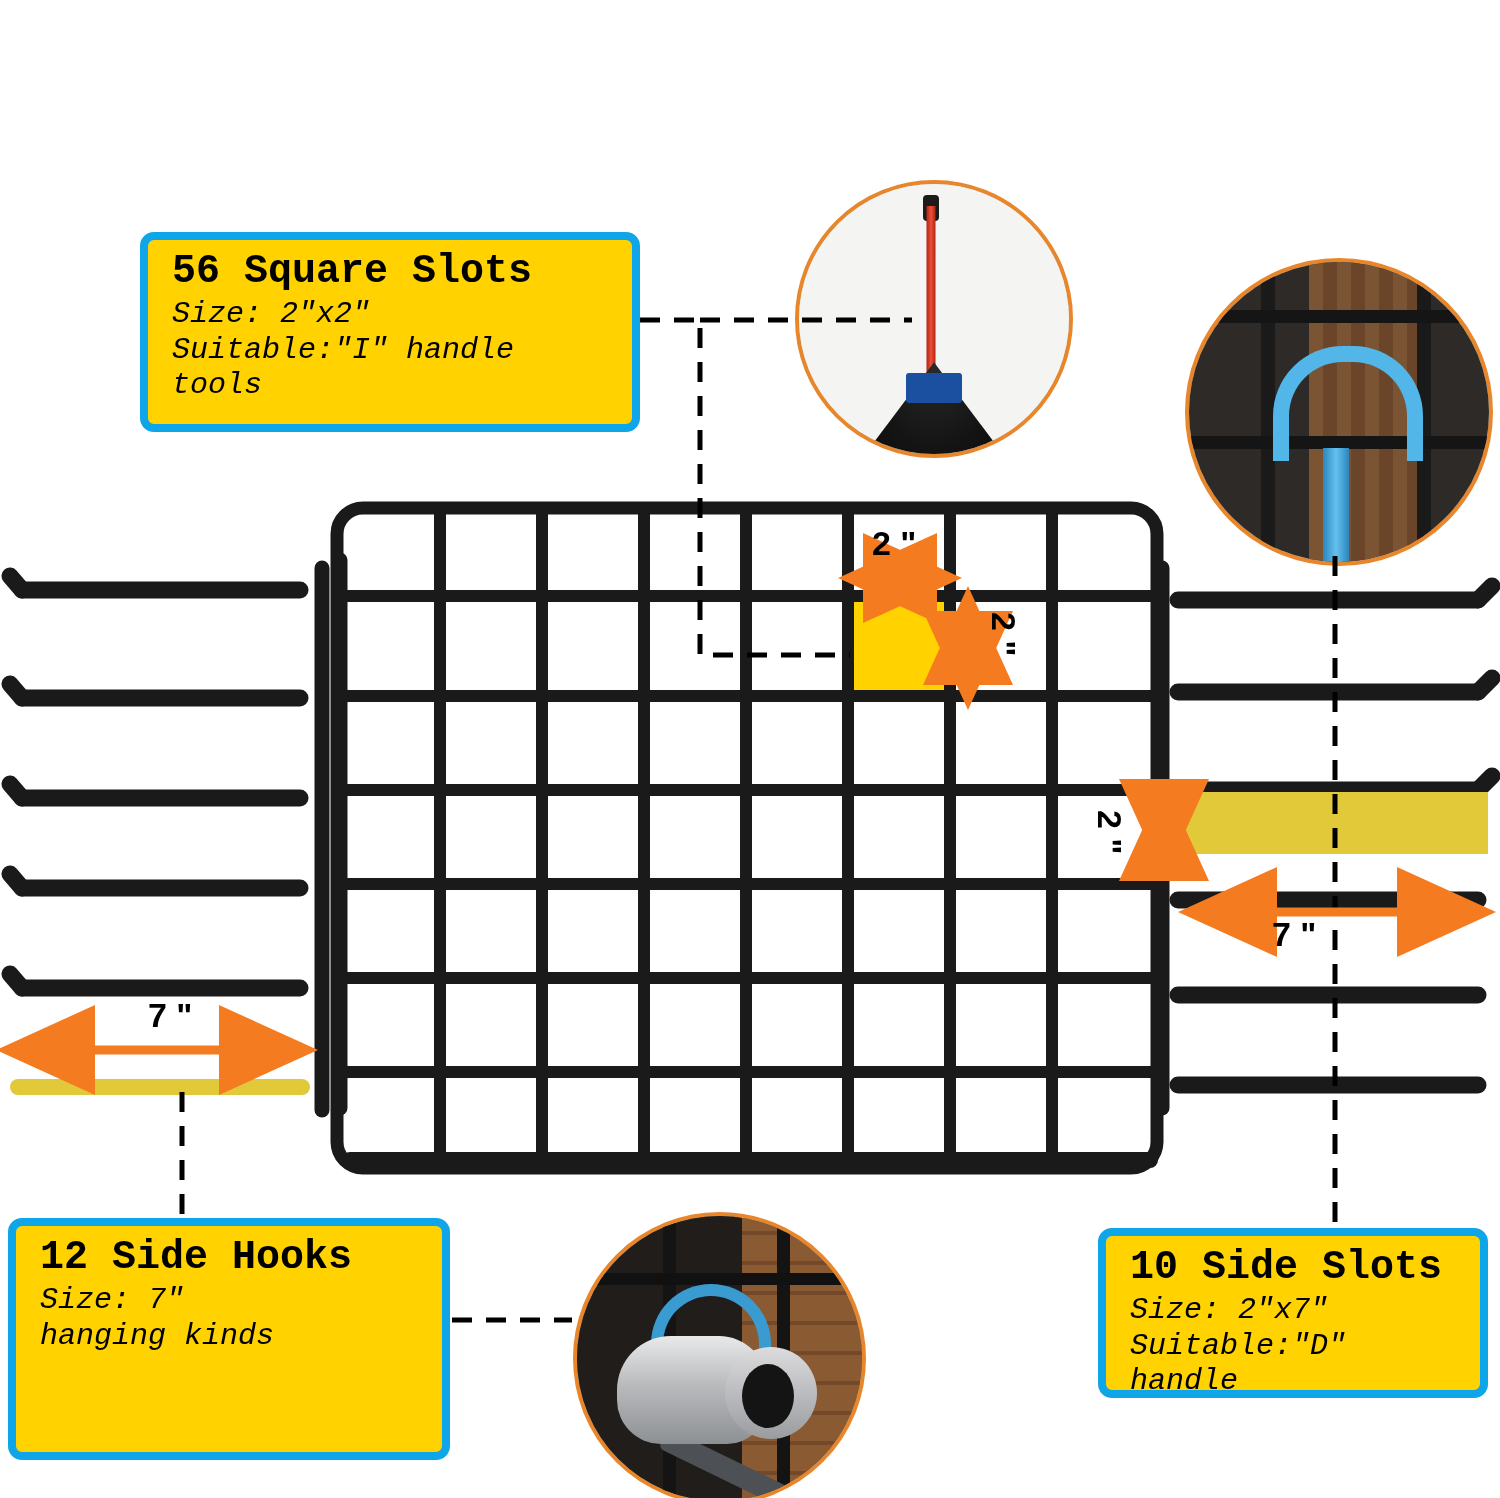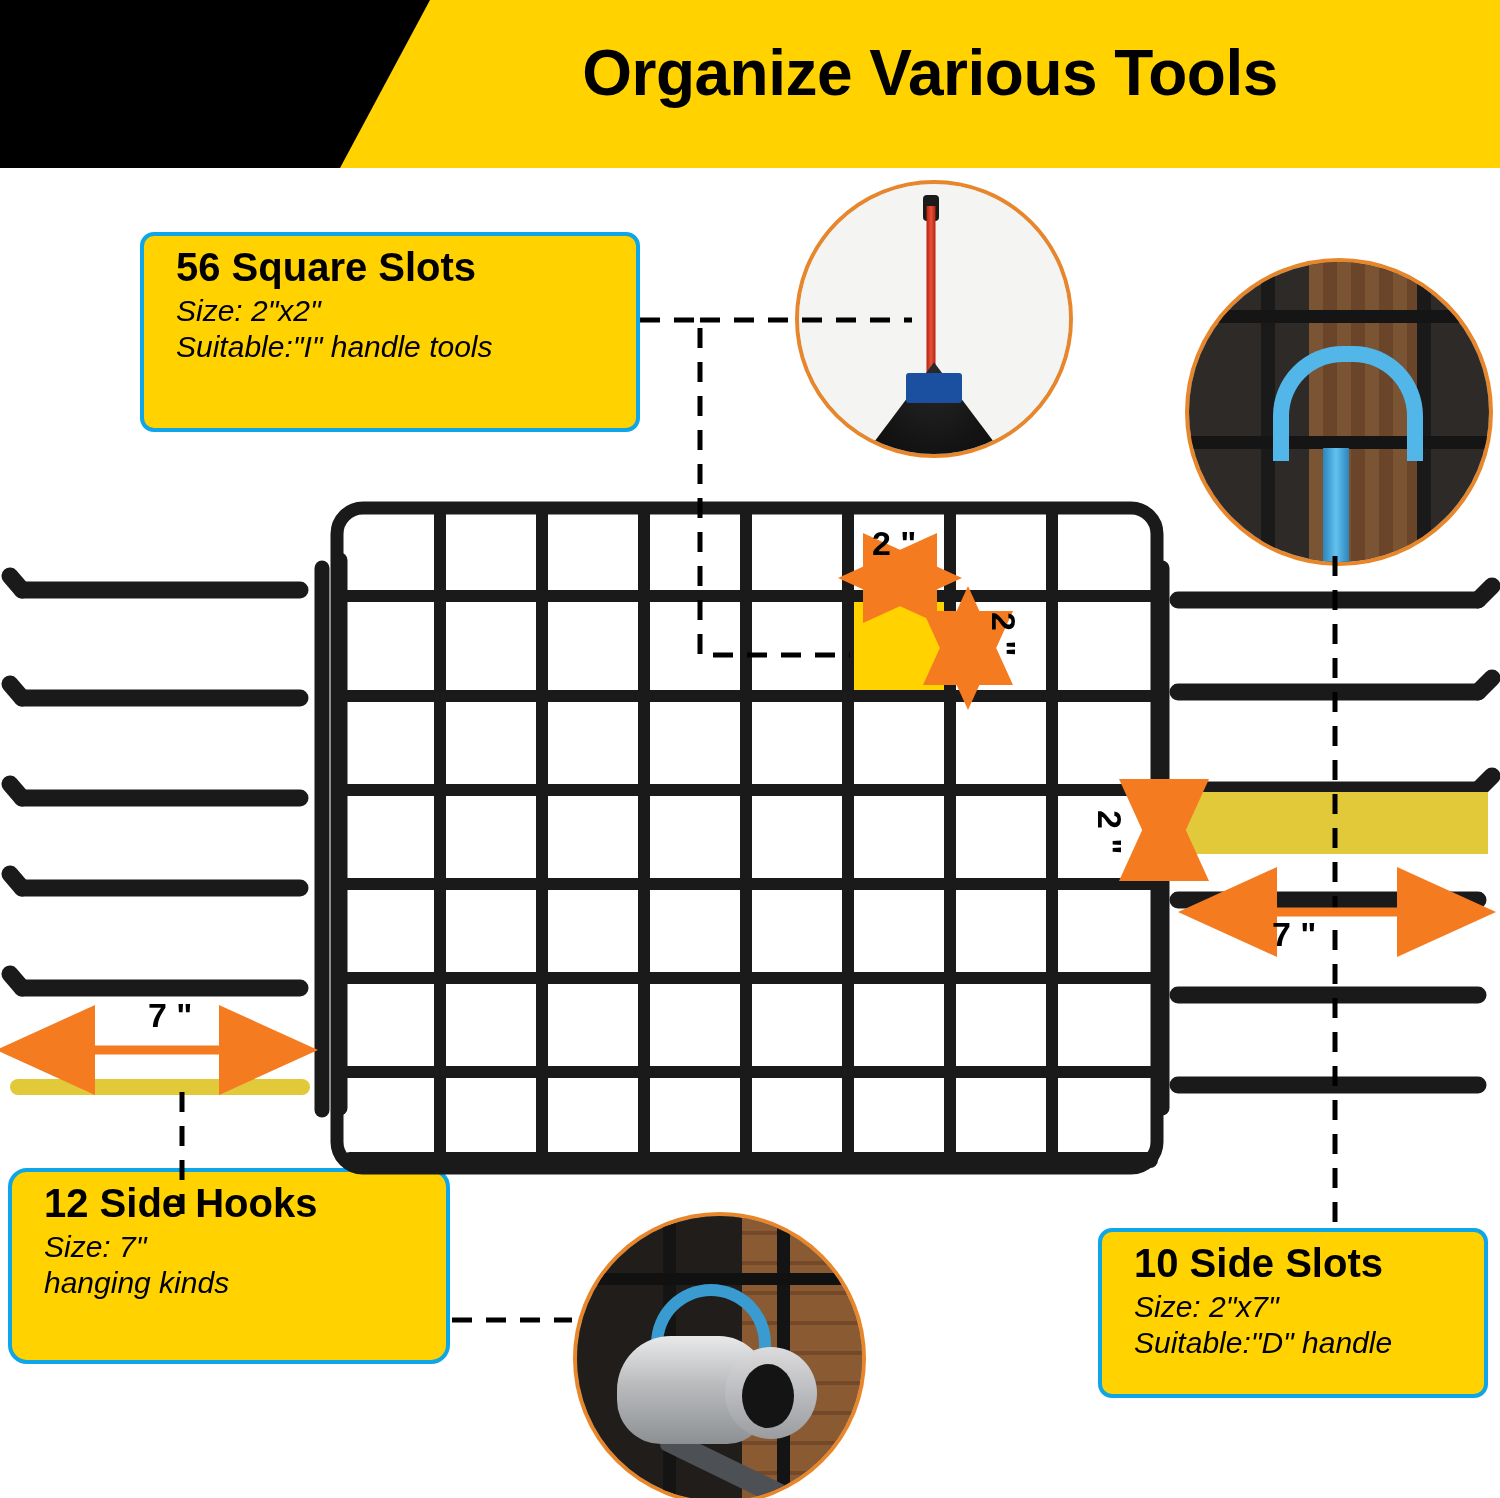"Organize Various Tools" div.header-band { html: <div> <div></div> <div>Organize Various Tools</div> </div> -> none }
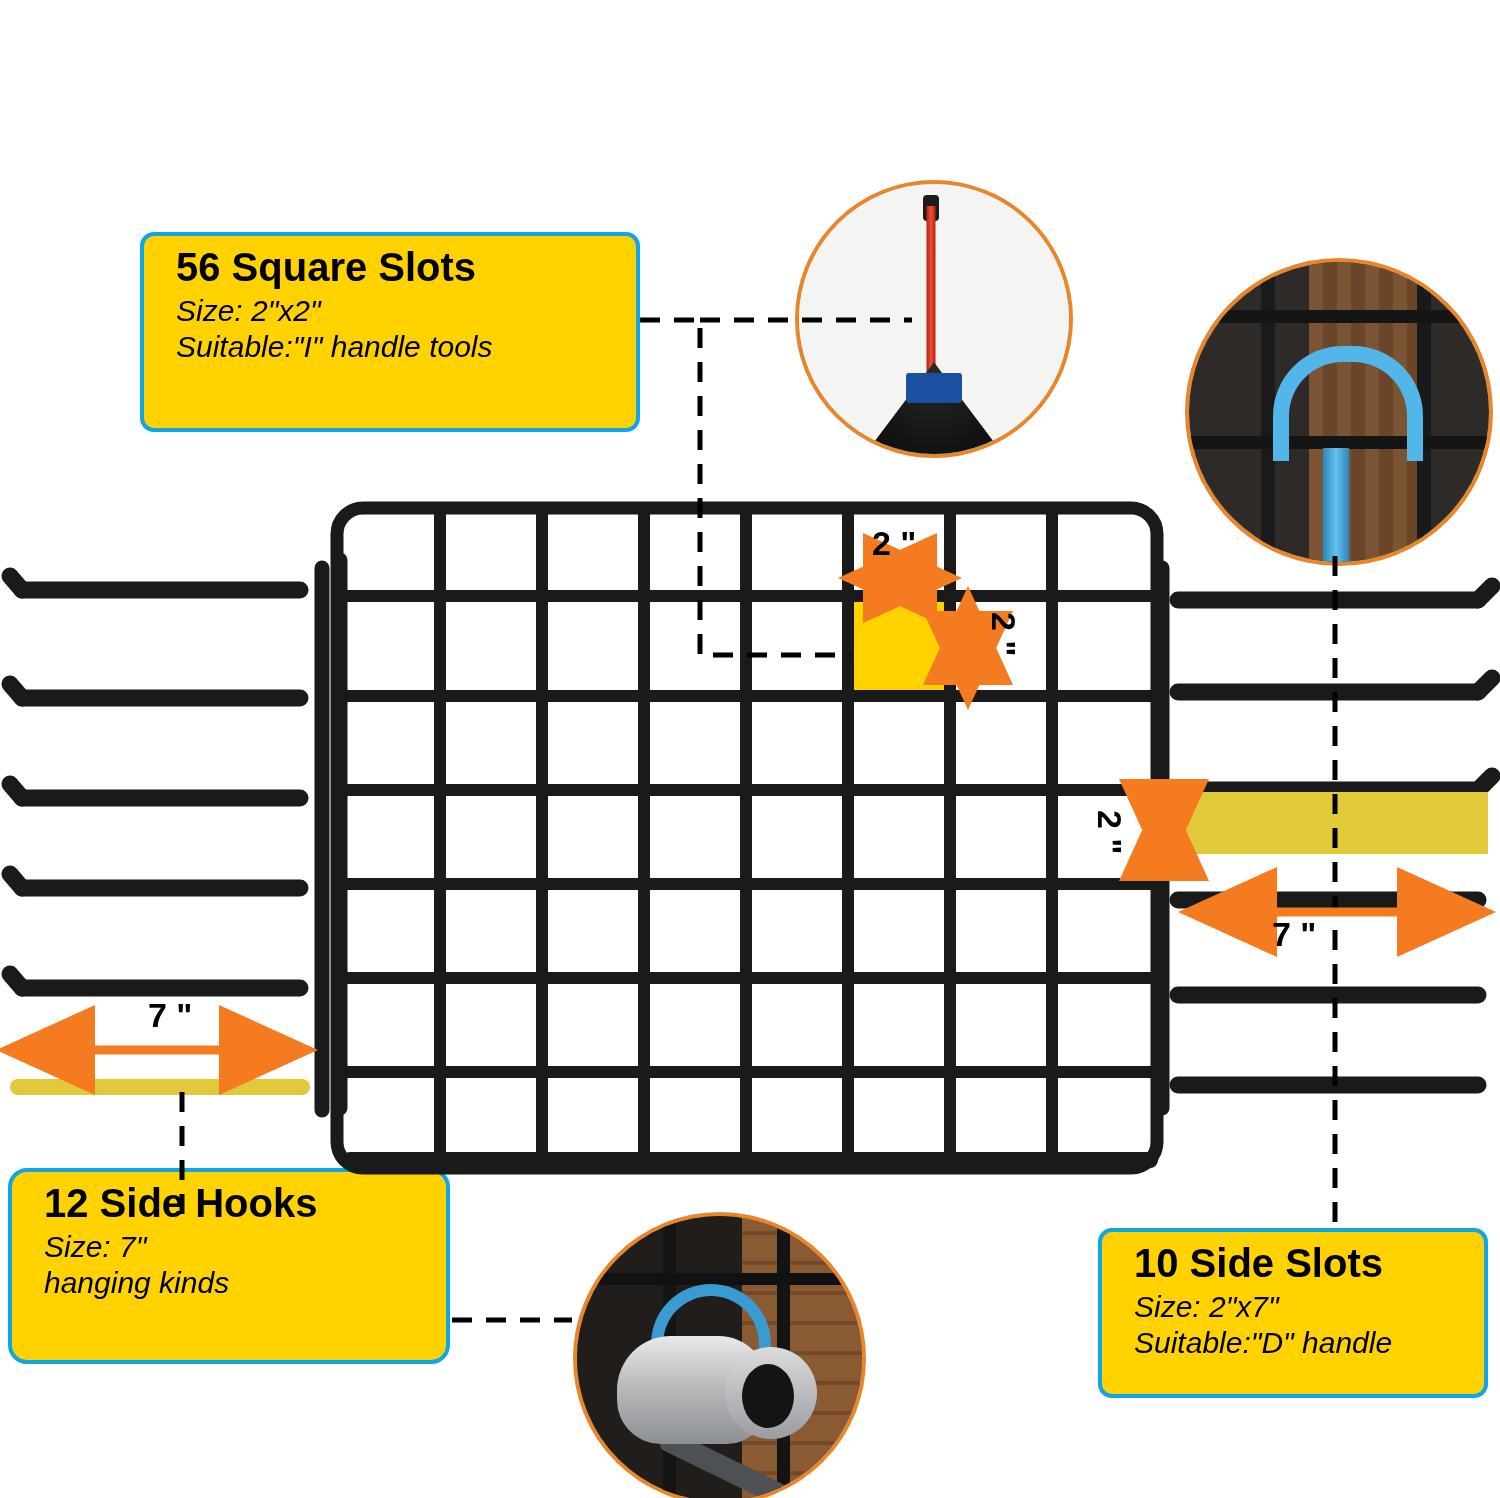"56 Square Slots" .callout { border: 4px solid #0ea5e9 -> 8px solid #0ea5e9; font-family: none -> Liberation Mono, monospace; padding: 10px 14px 12px 32px -> 10px 14px 12px 24px }
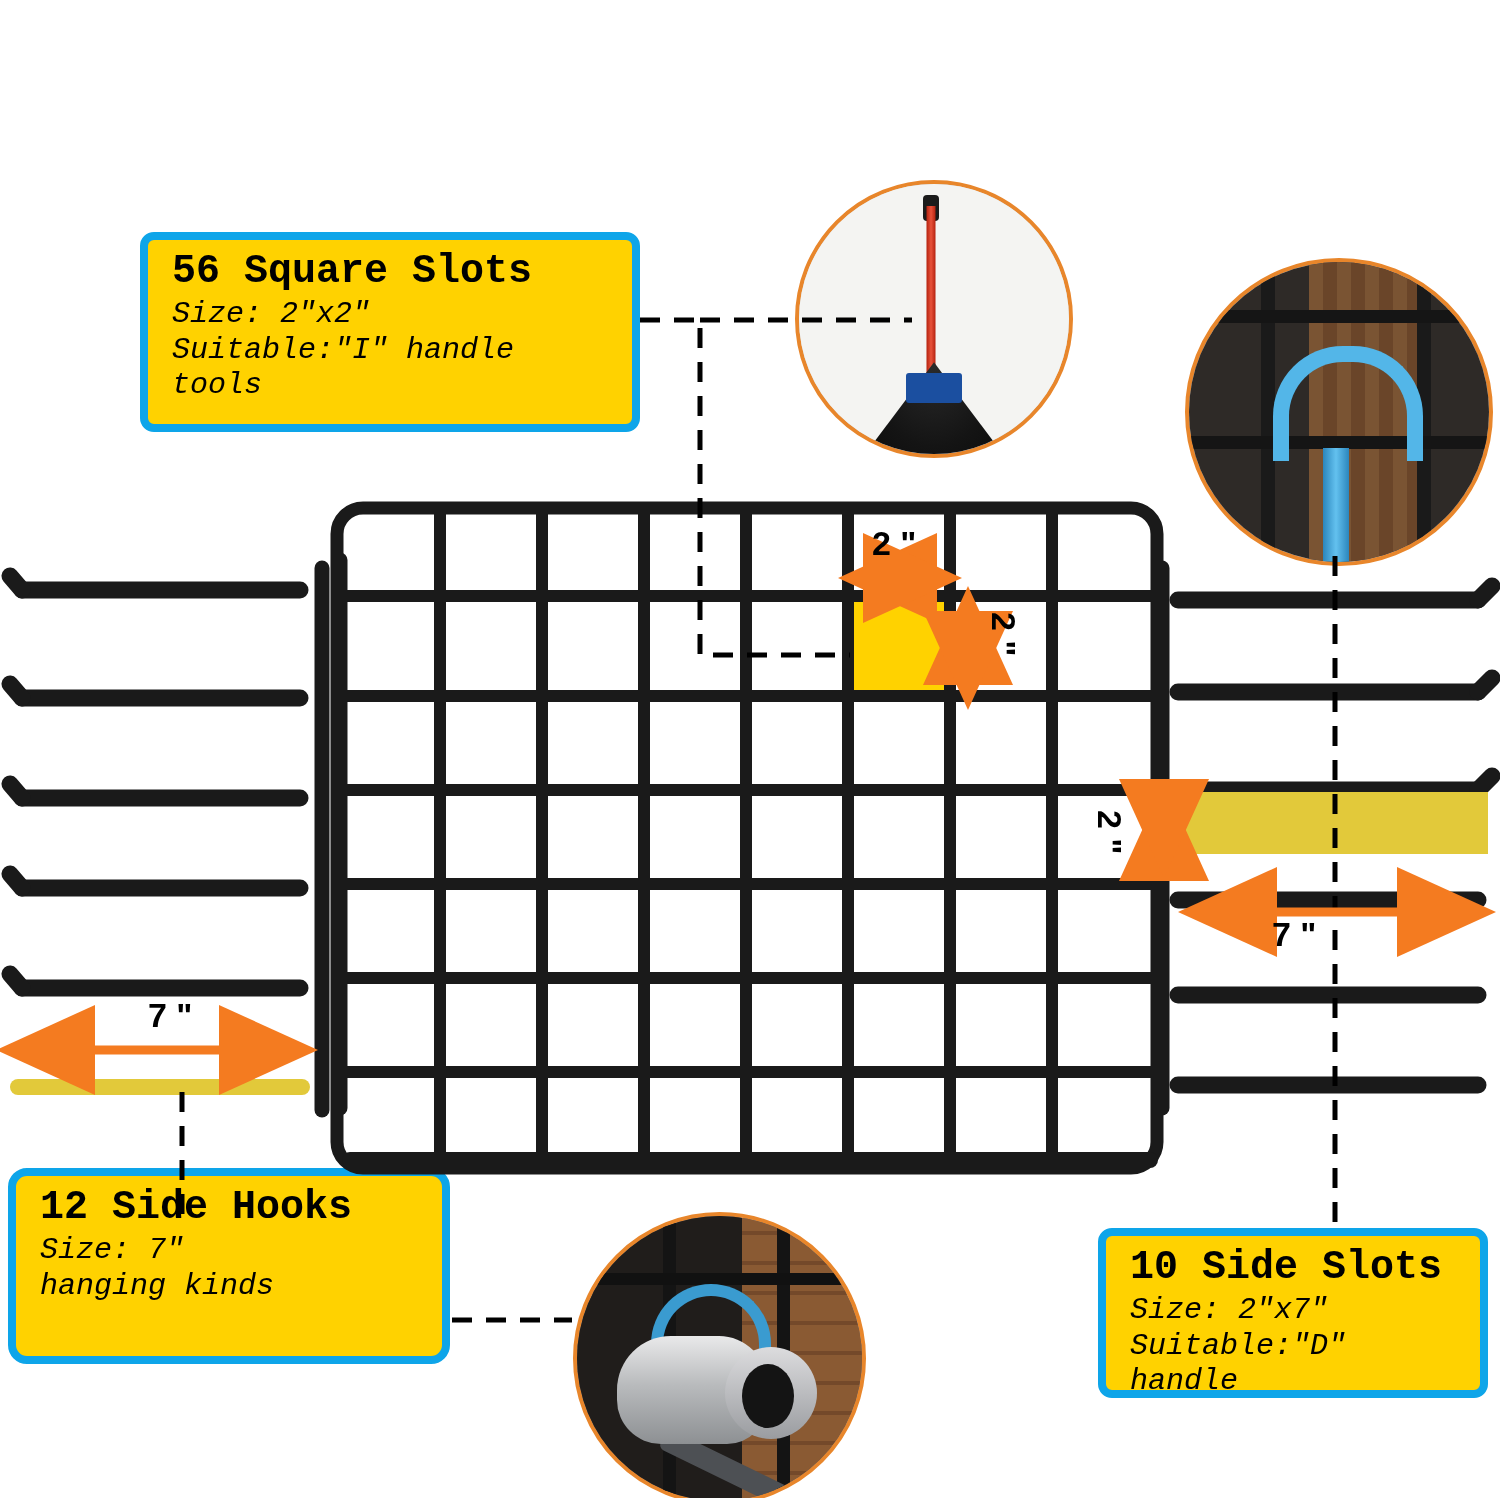"12 Side Hooks" #callout-hooks { border-radius: 19px -> none; height: 196px -> 242px; top: 1168px -> 1218px }
